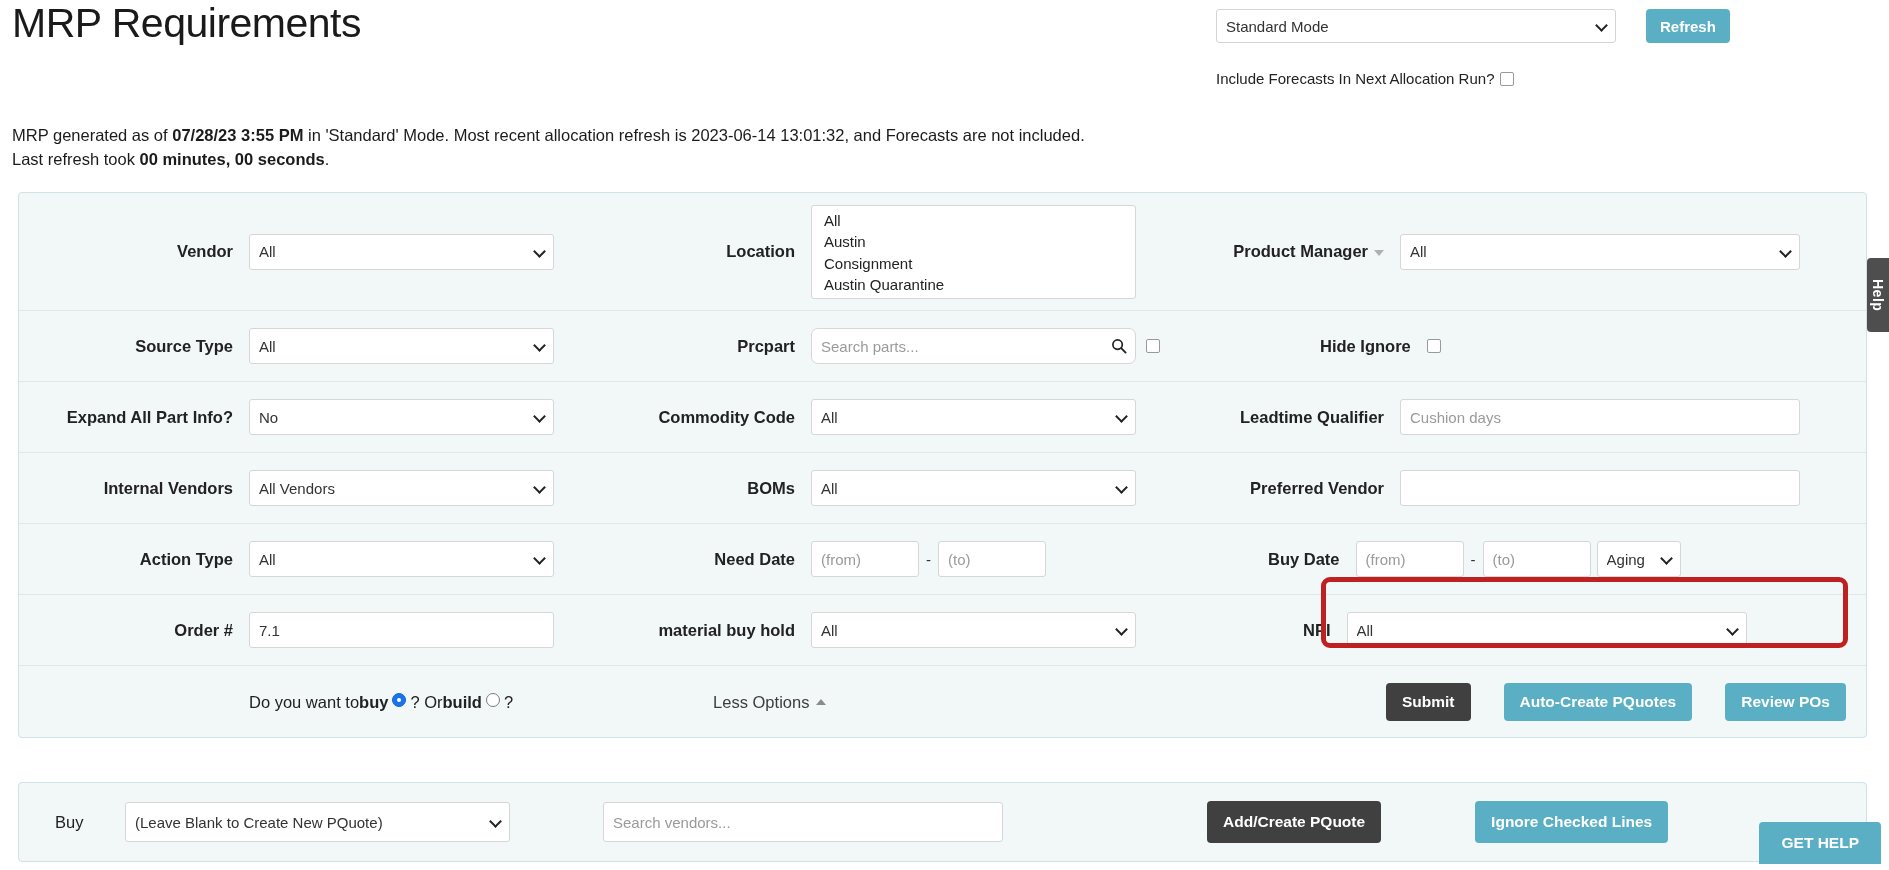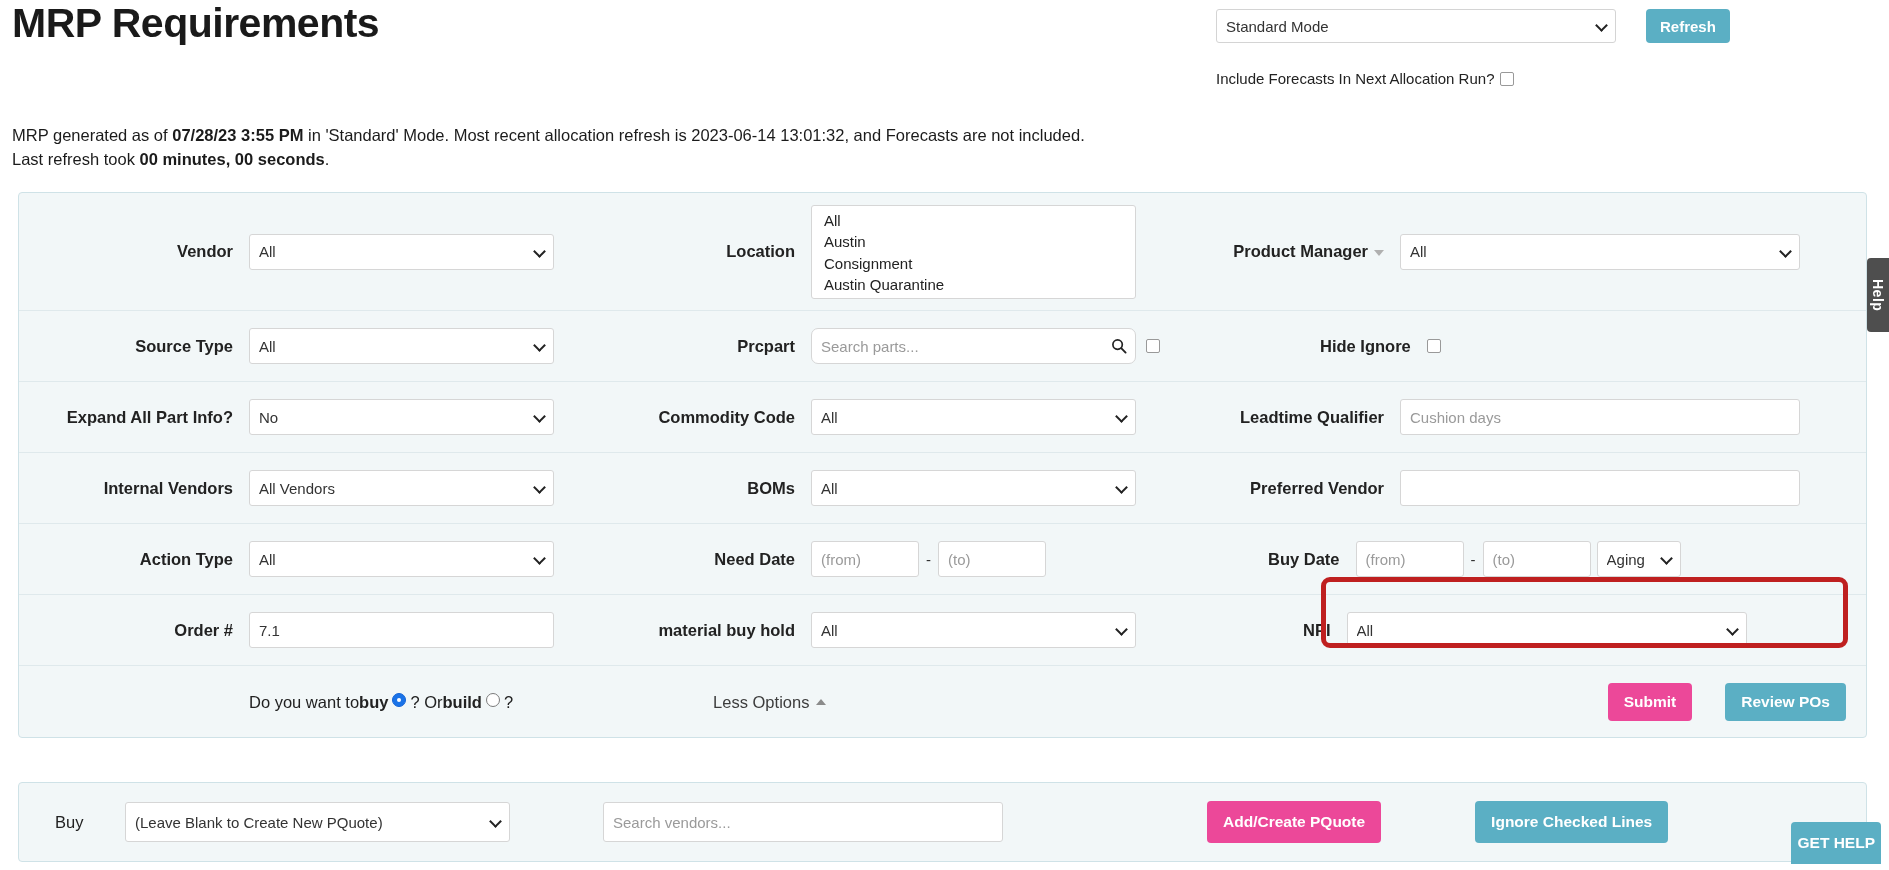"MRP Requirements" .page-title { font-weight: bold -> normal }
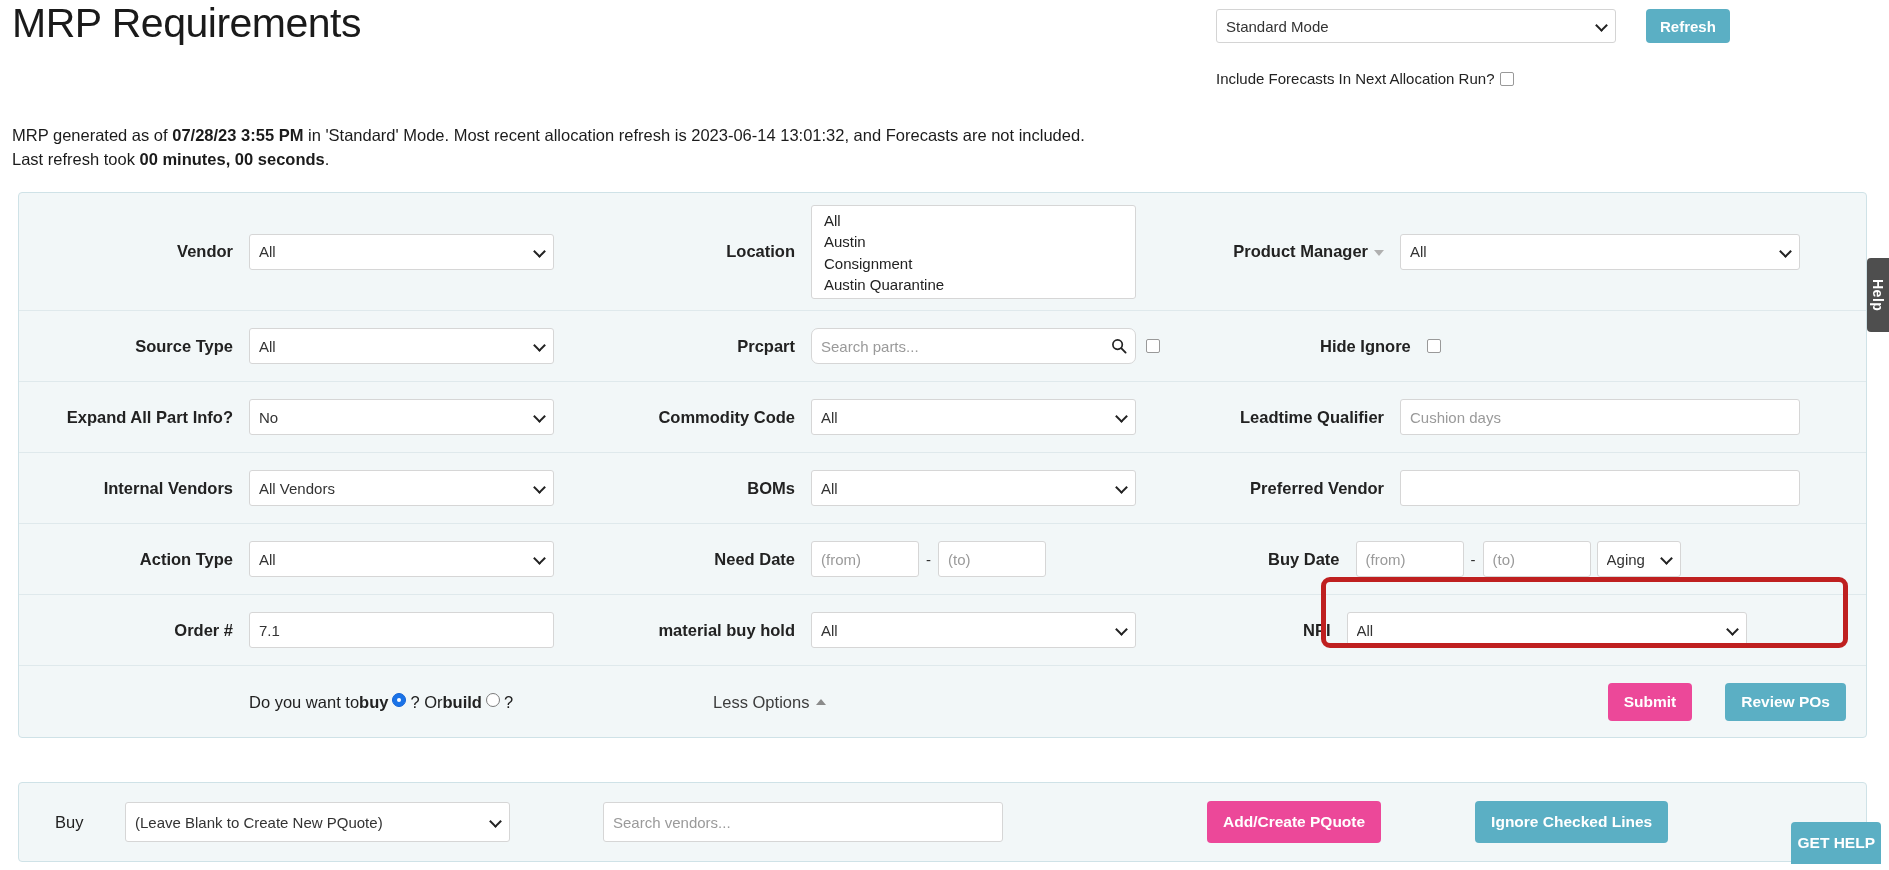"Submit" .btn-red { background: #ec4899 -> #404040 }
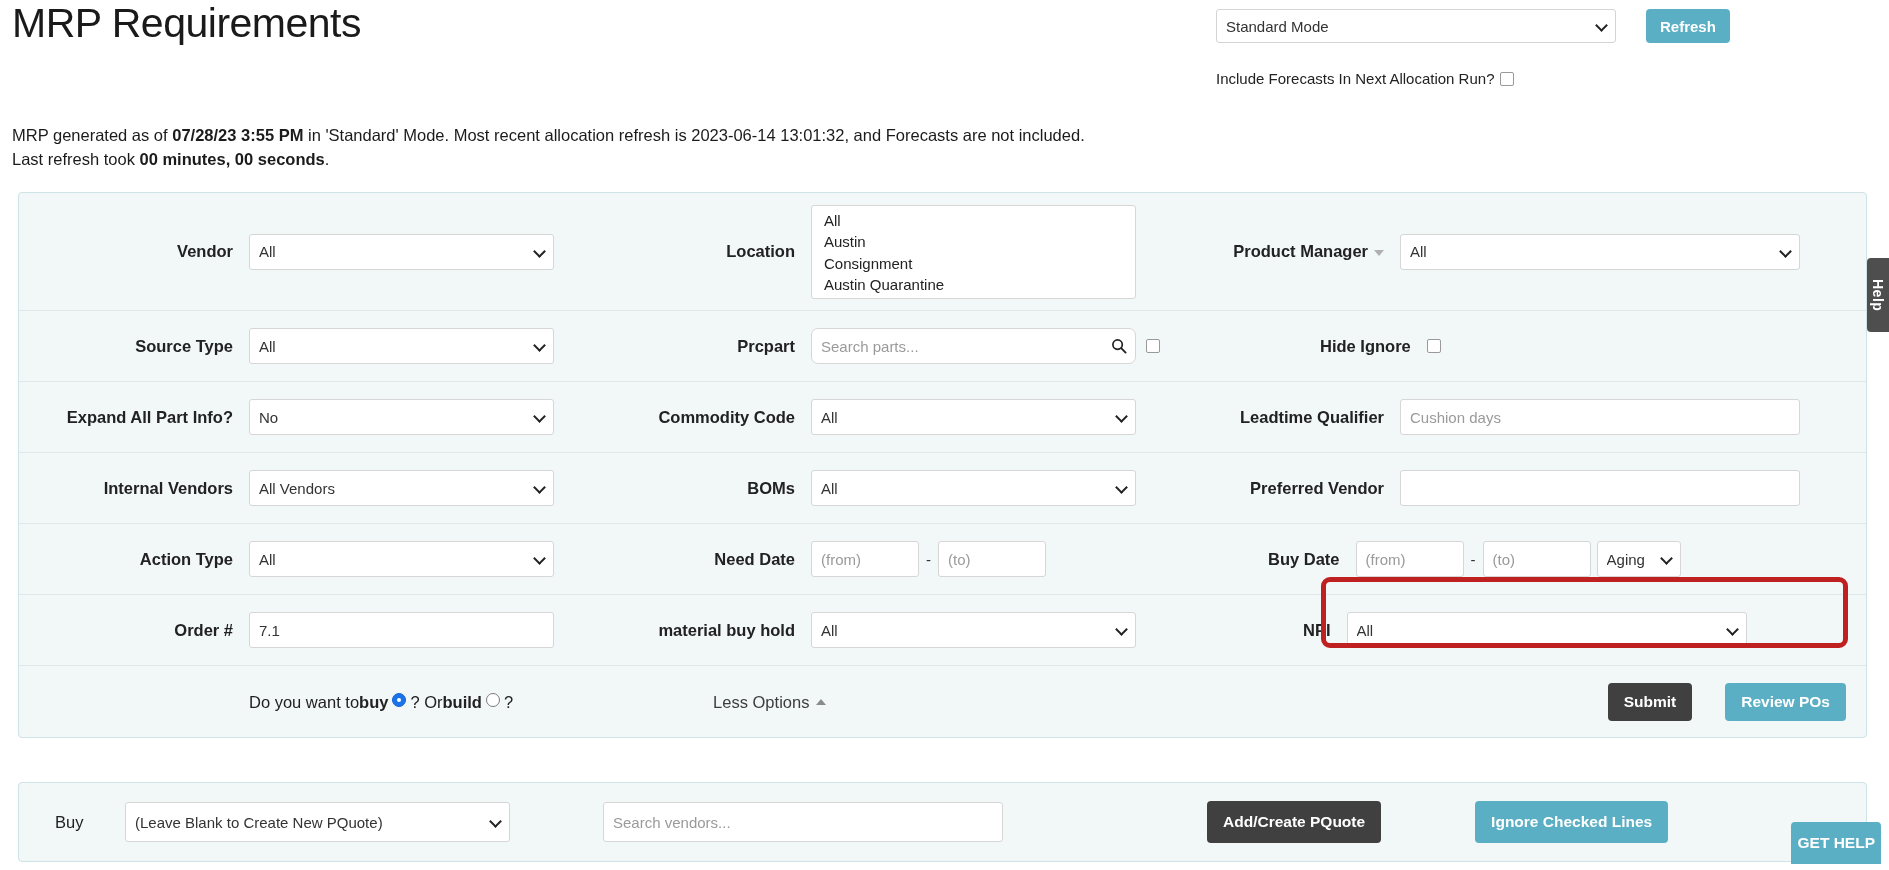"Auto-Create PQuotes" button.btn { html: none -> <button>Auto-Create PQuotes</button> }
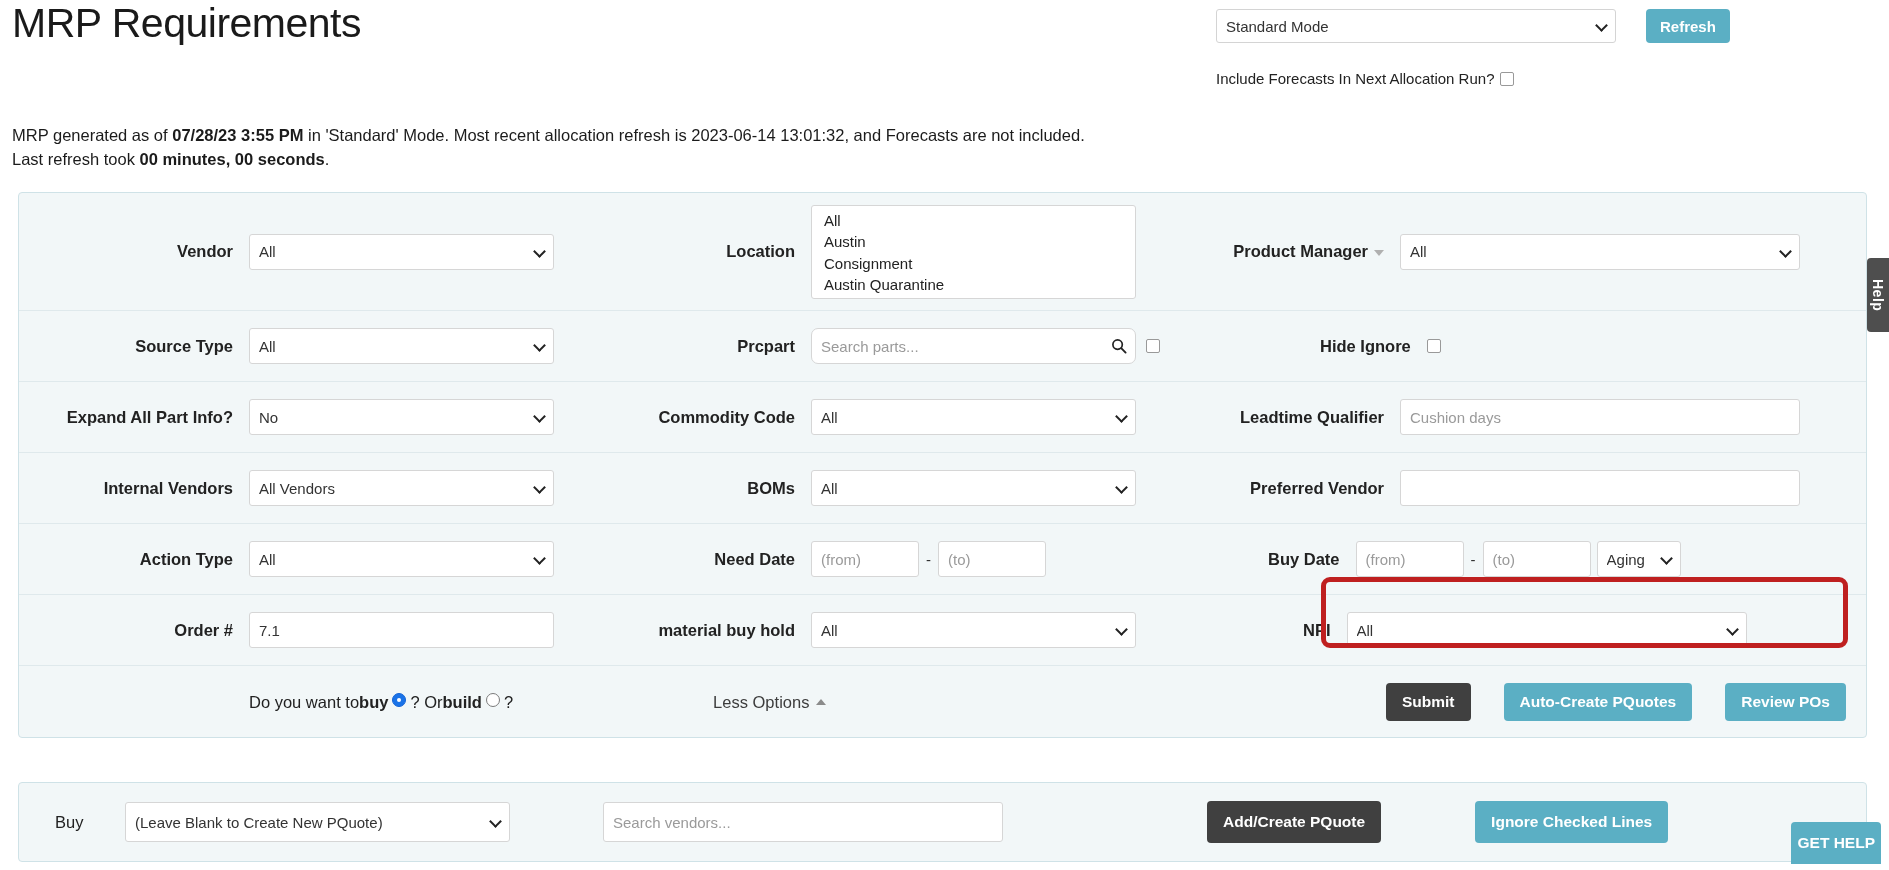"GET HELP" .get-help { padding: 0 6px -> 0 22px }
